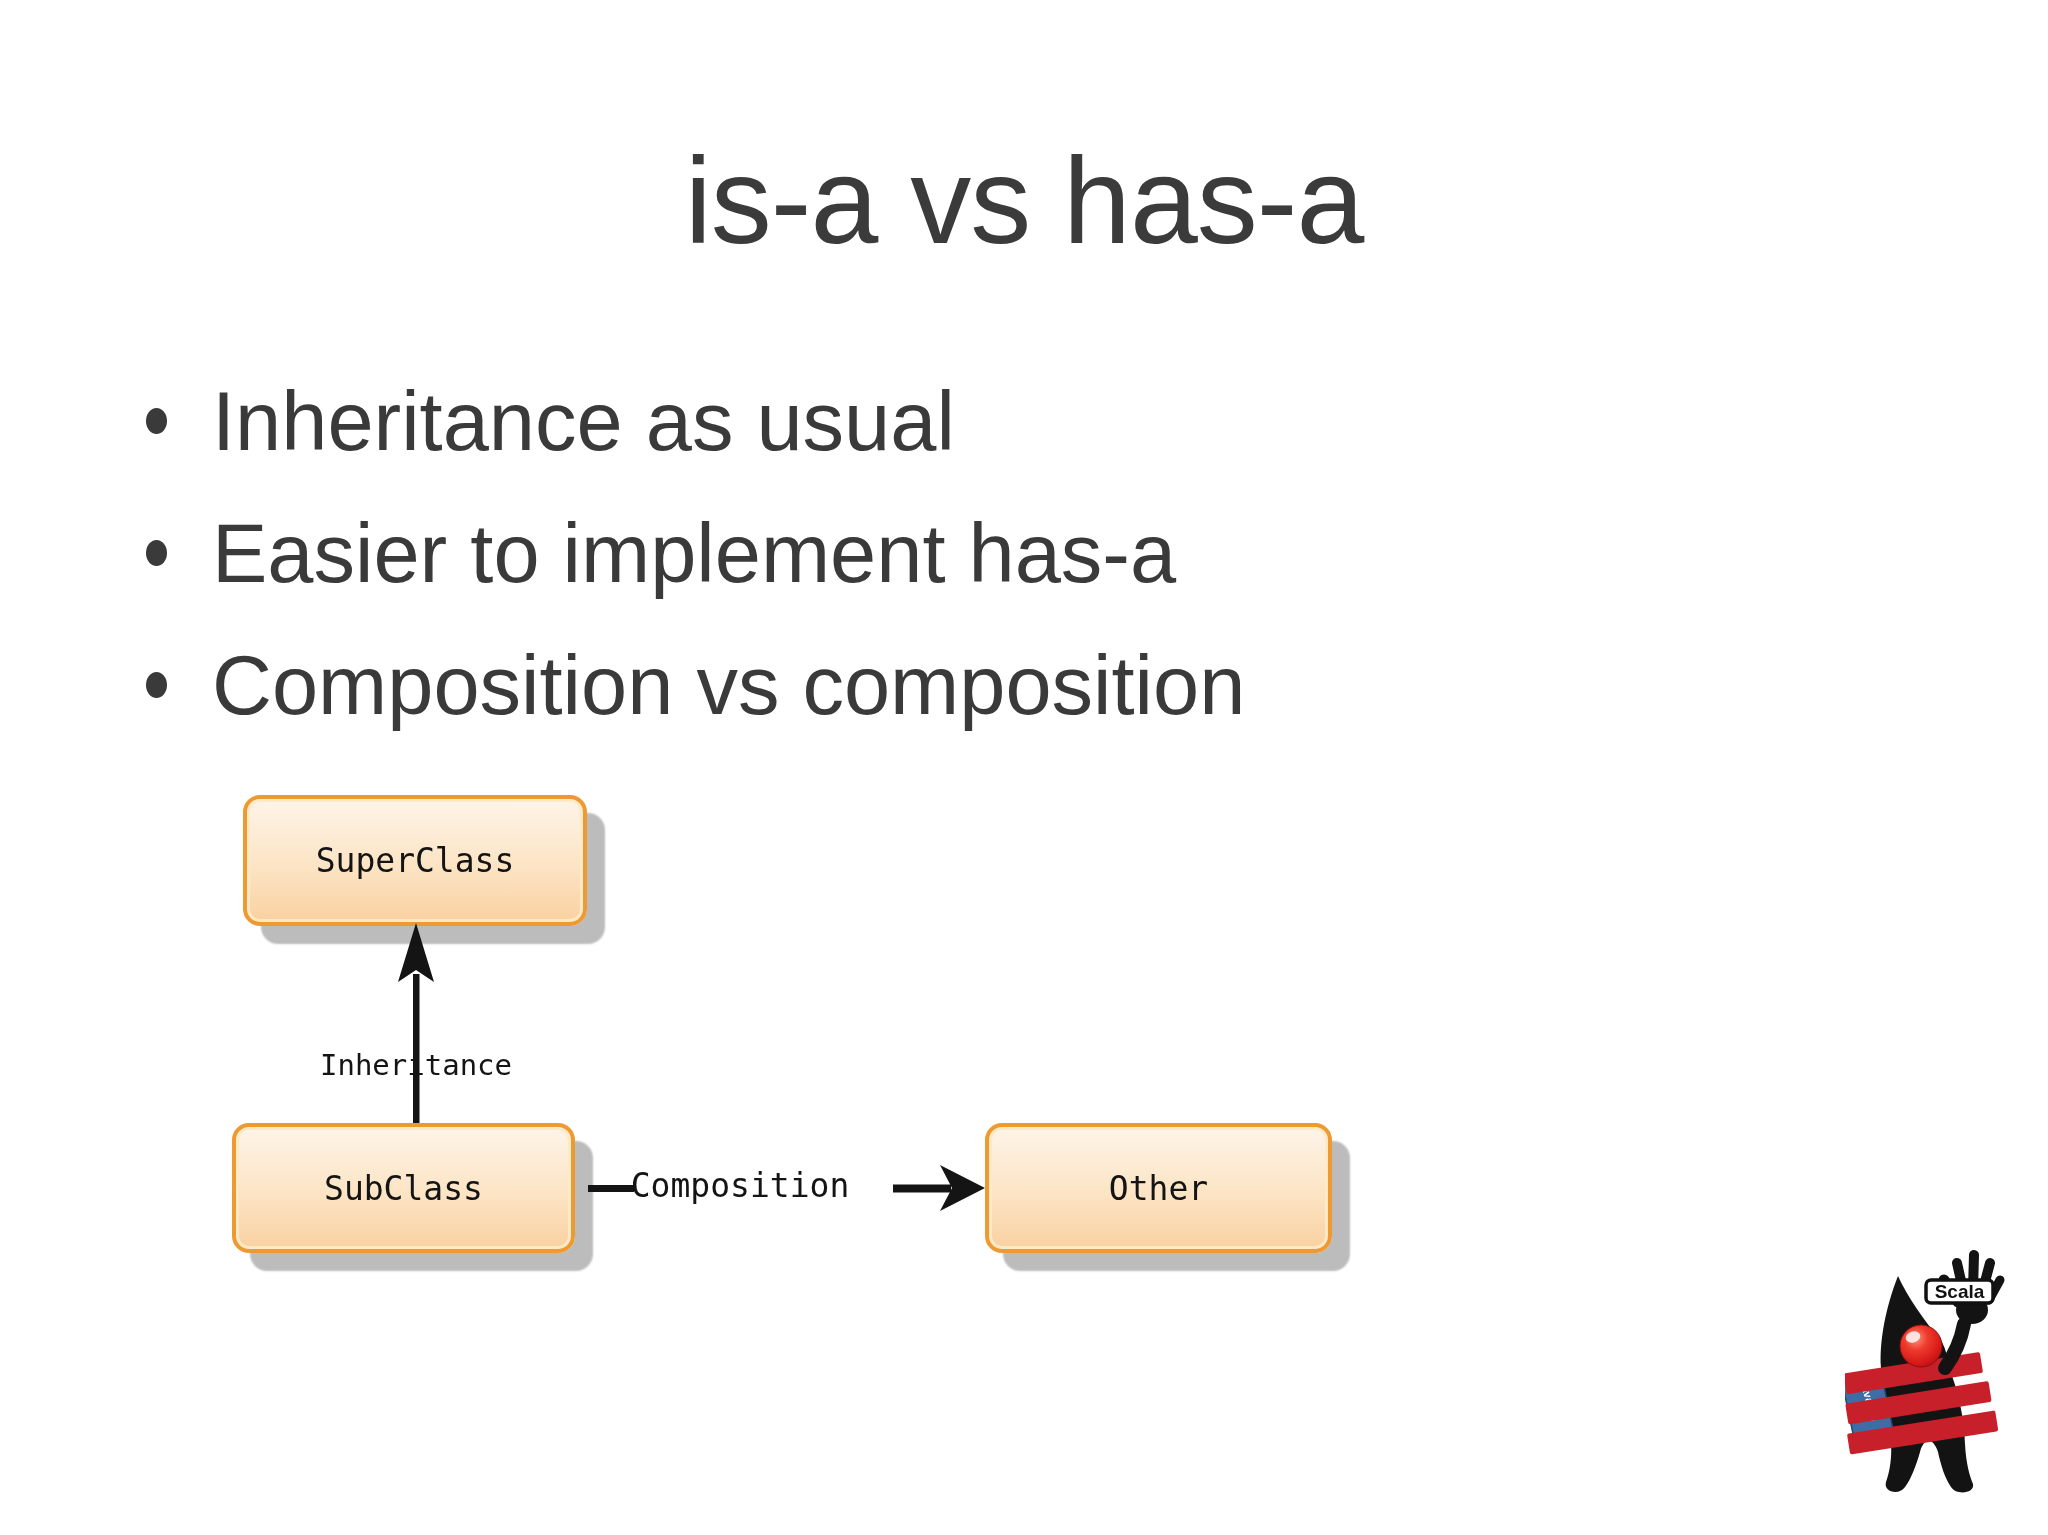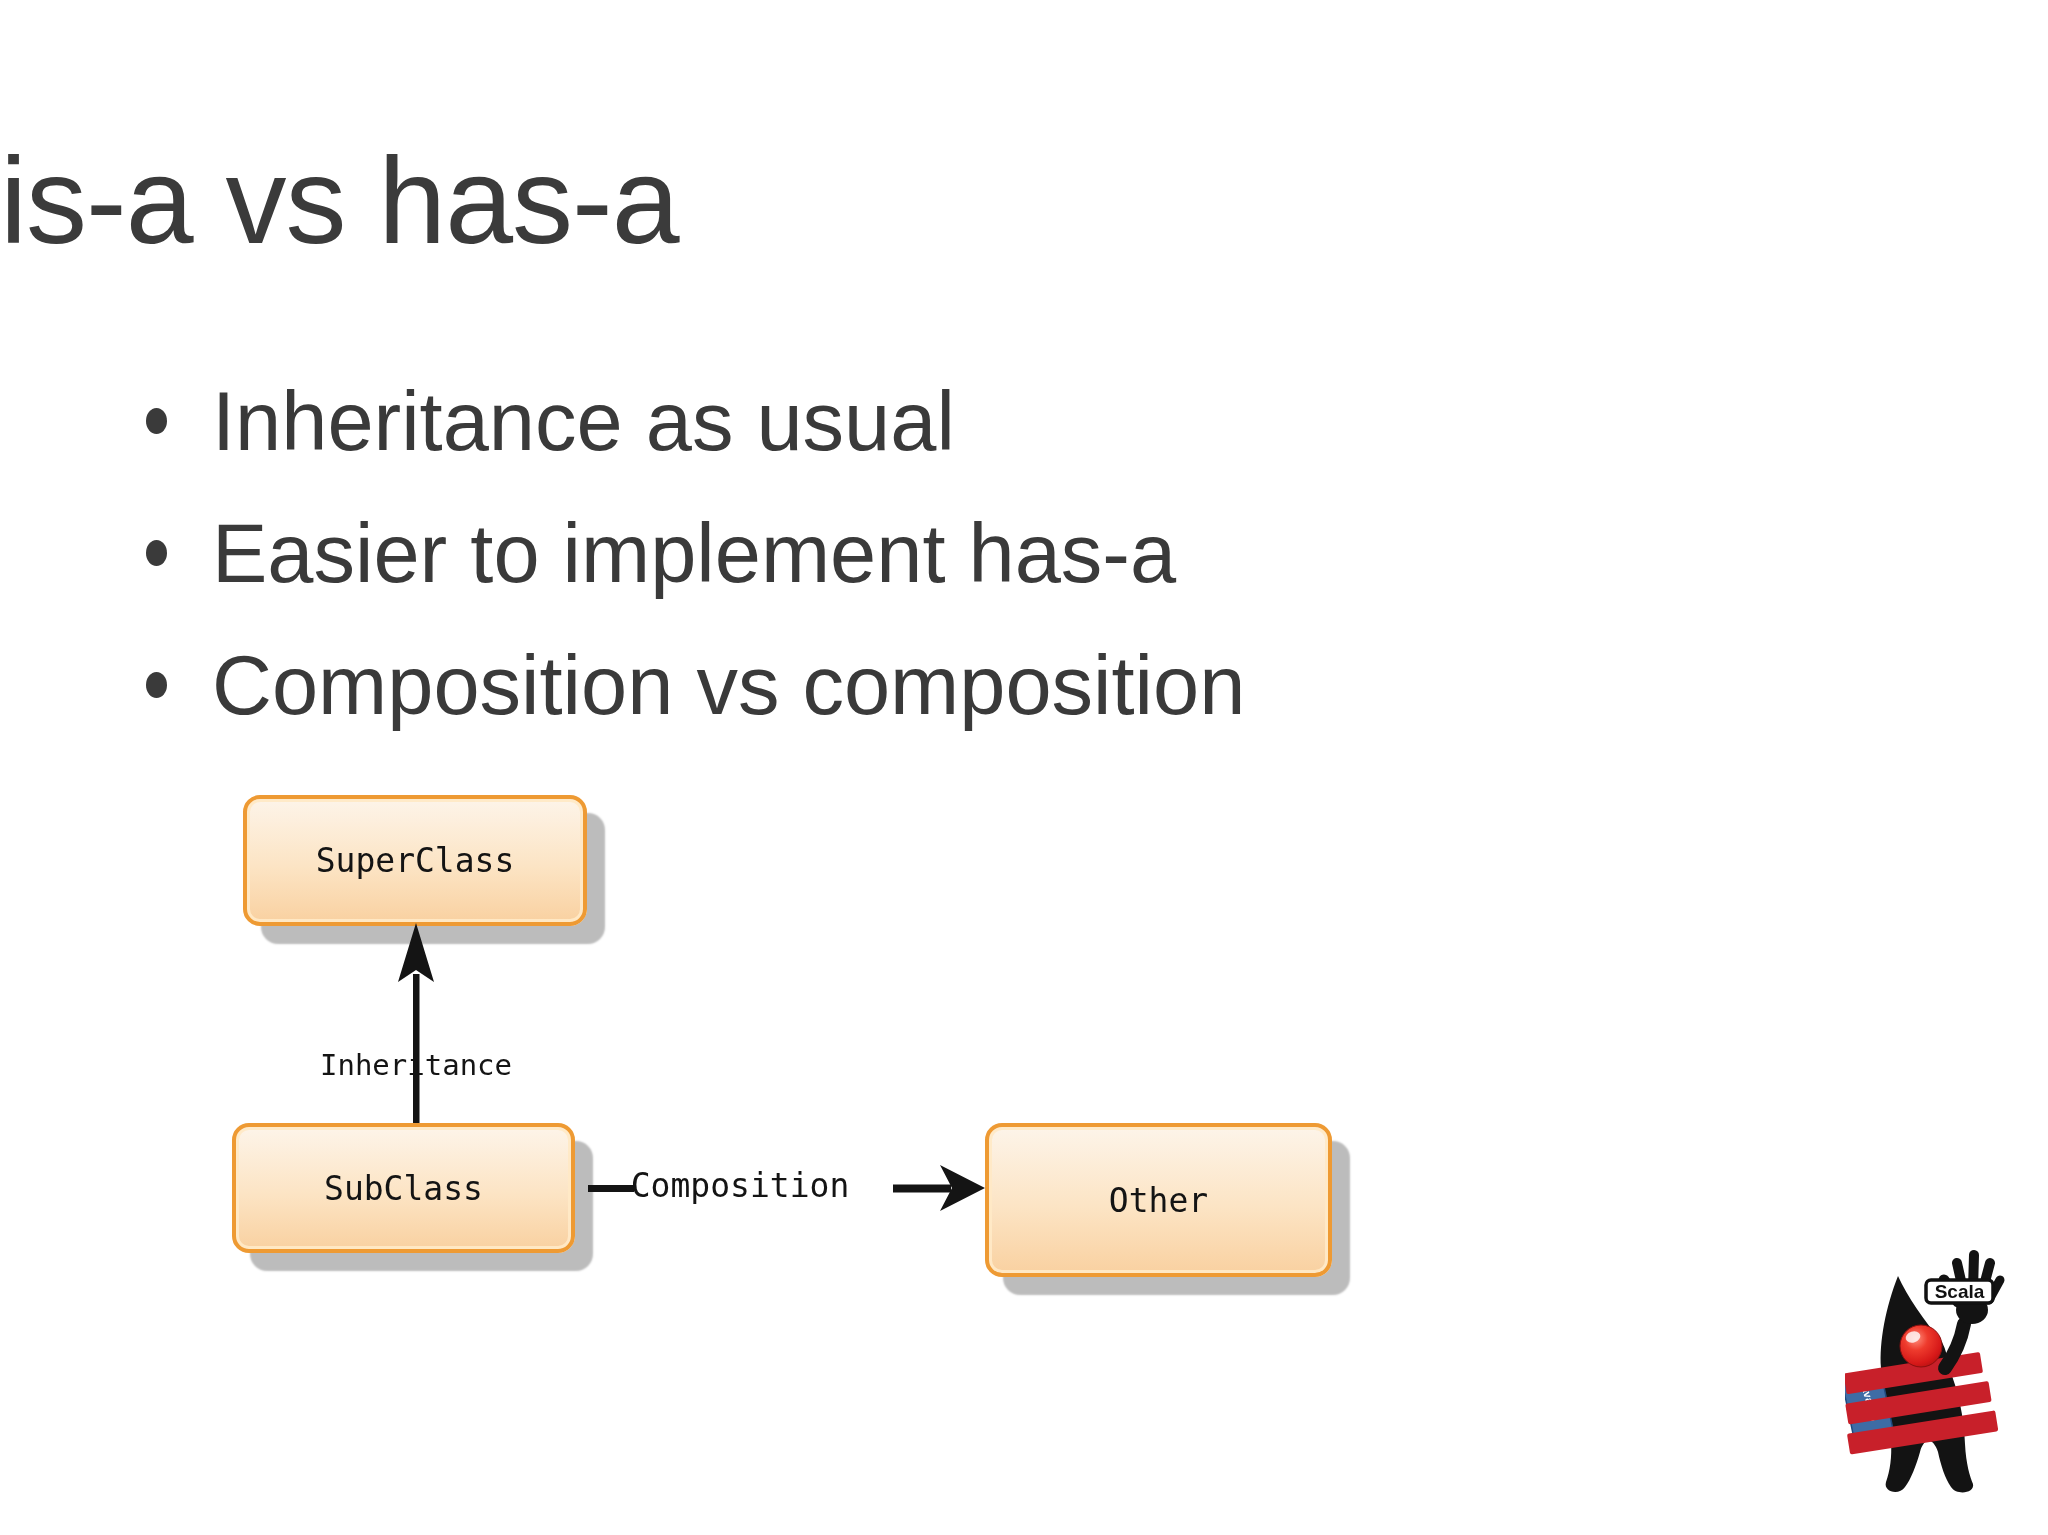"is-a vs has-a" #title { text-align: none -> center }
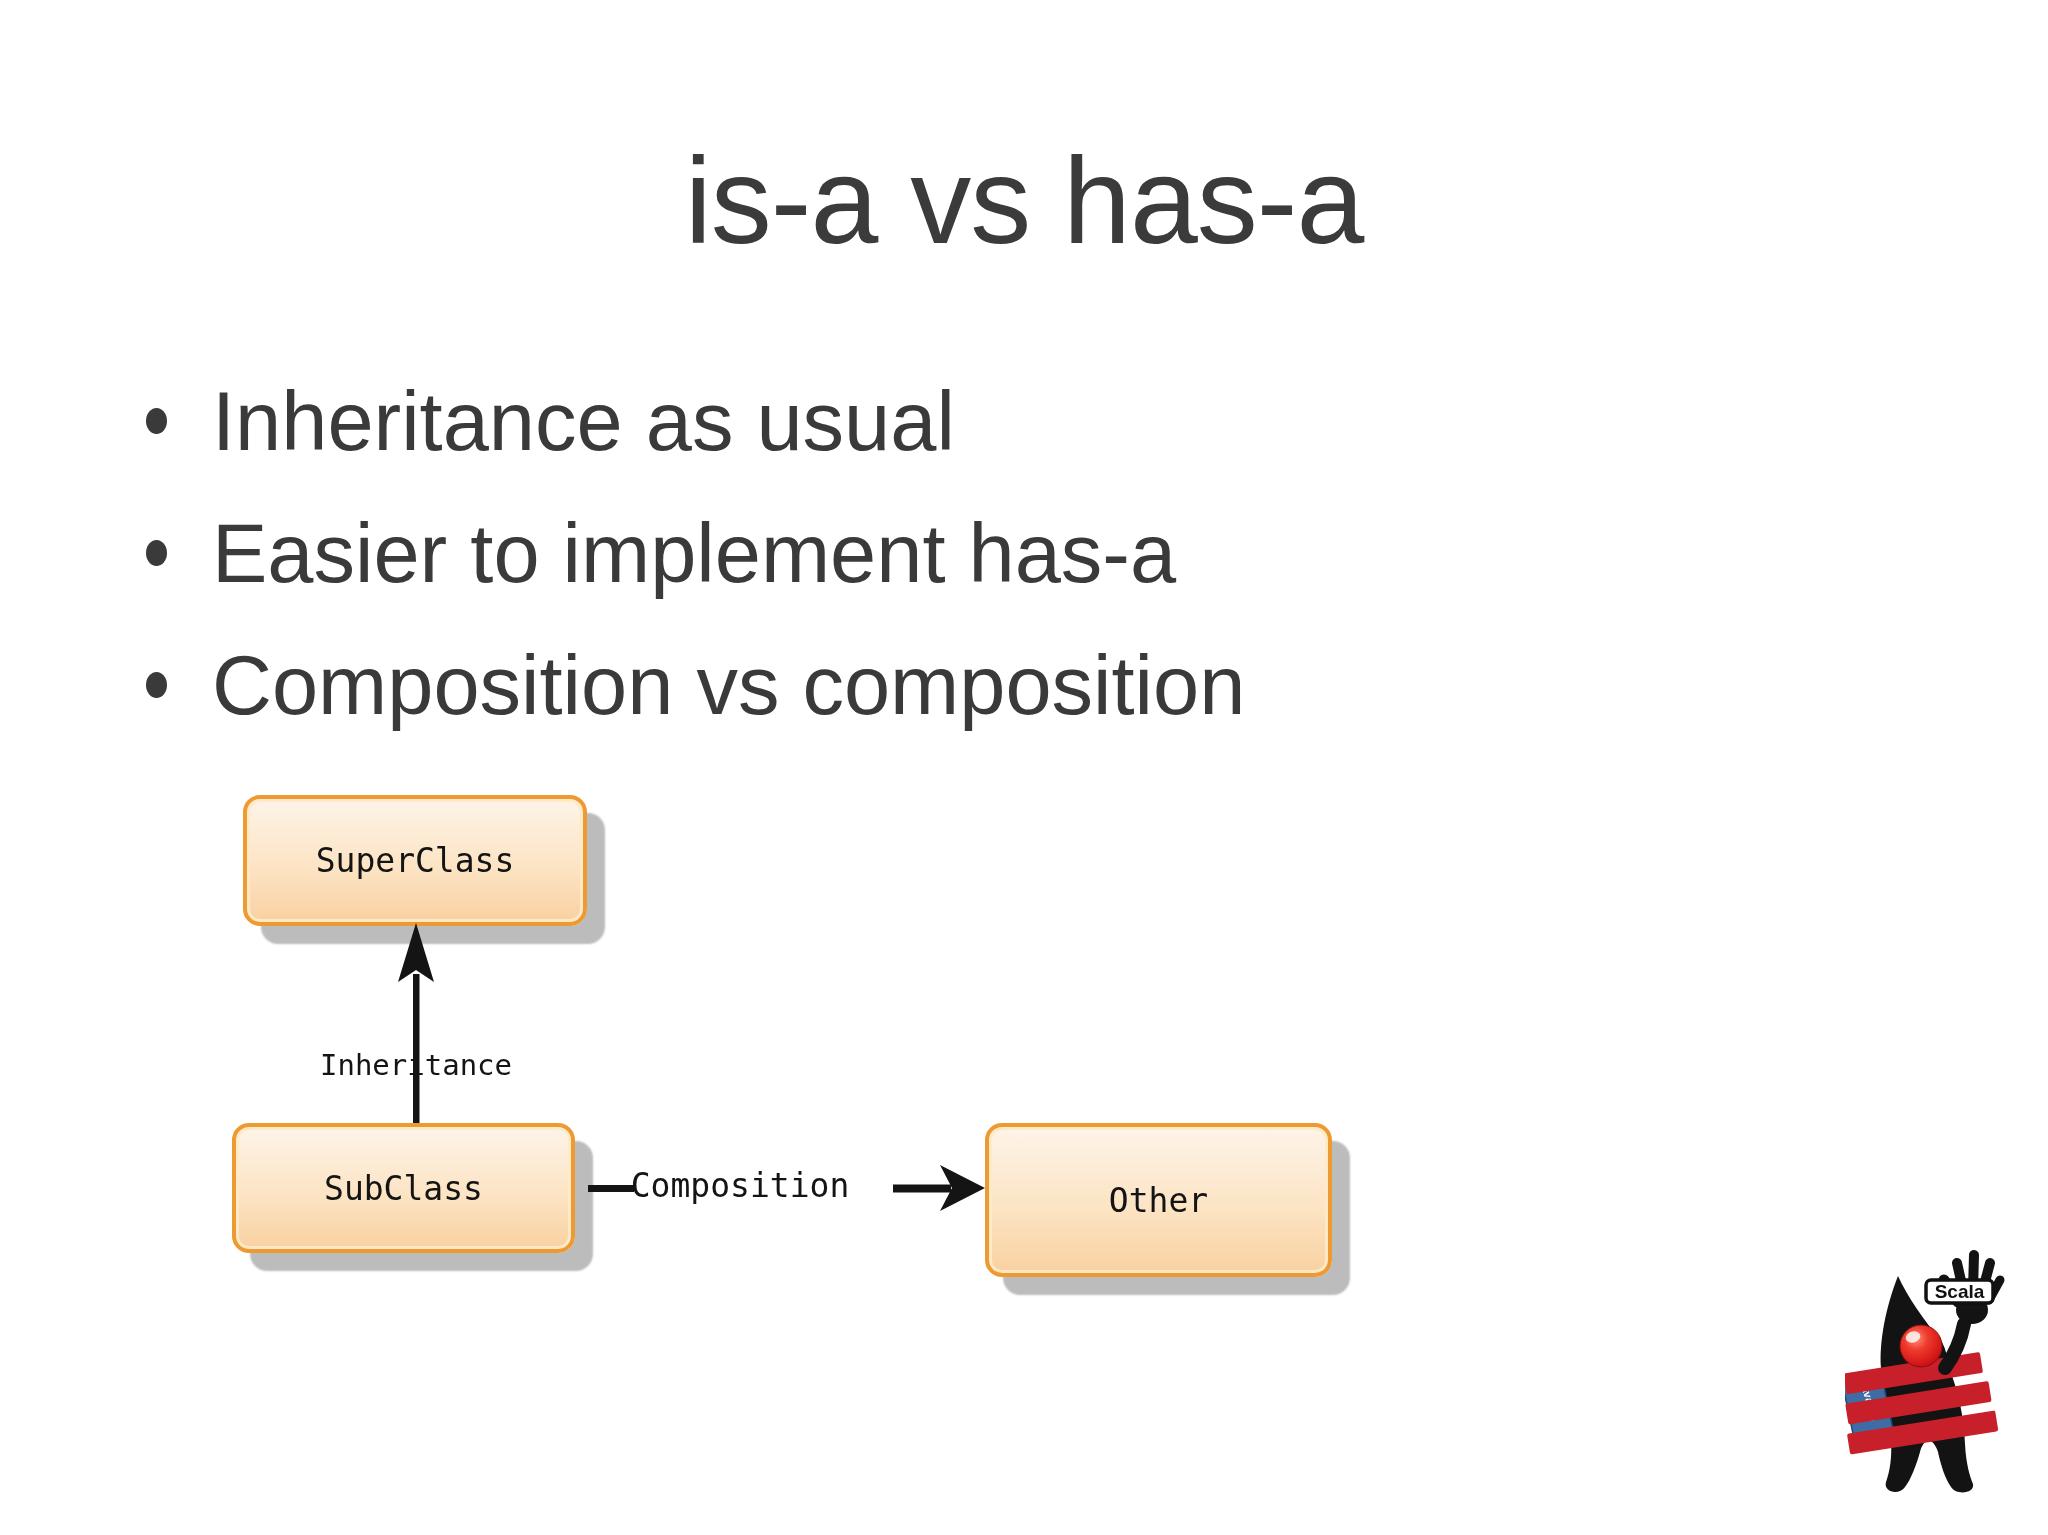"Other" #box-other { height: 154px -> 130px }
